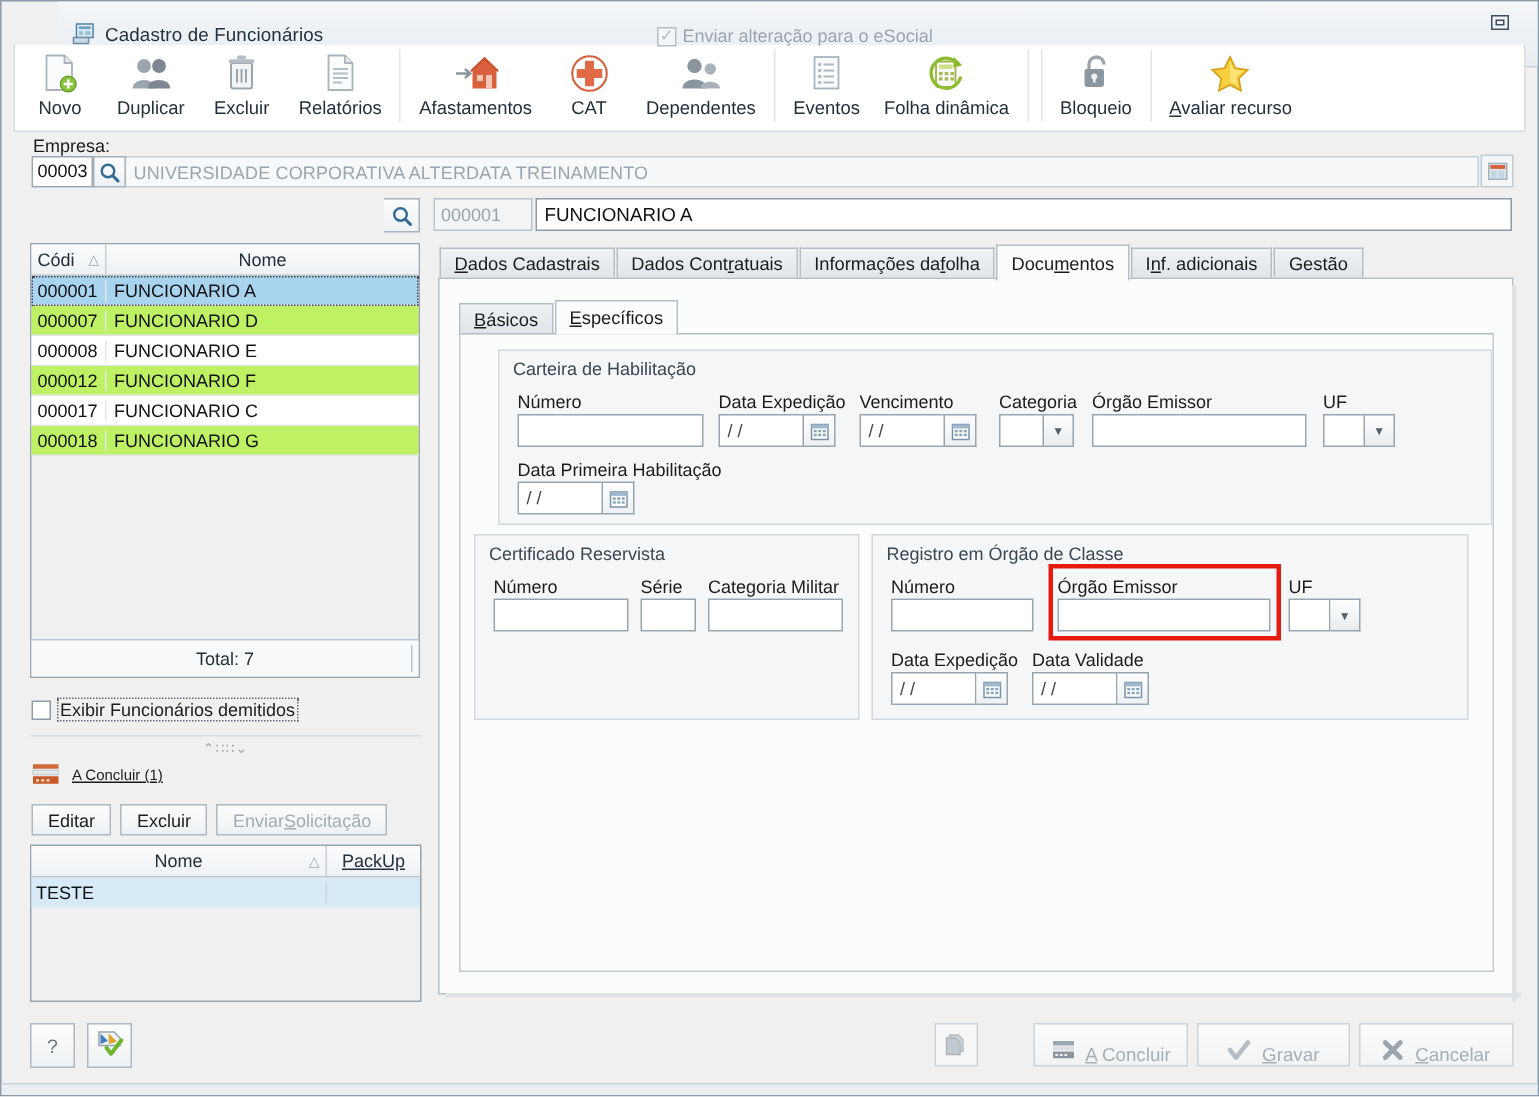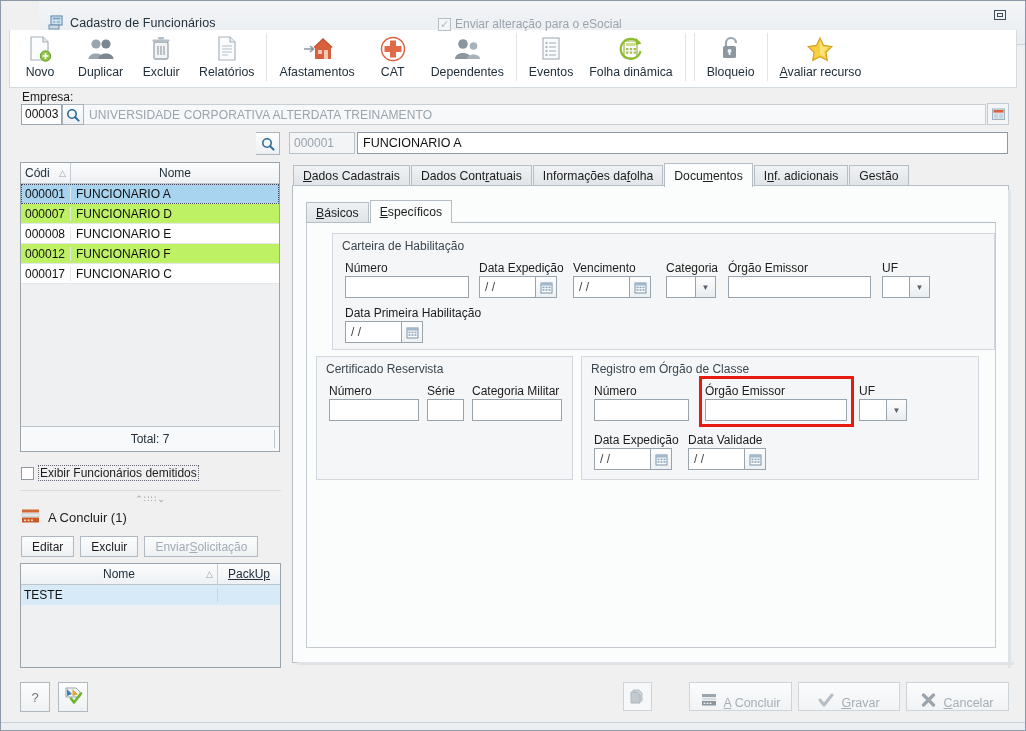"000018" div.grow { html: none -> <div> <div>000018</div> <div>FUNCIONARIO G</div> </div> }
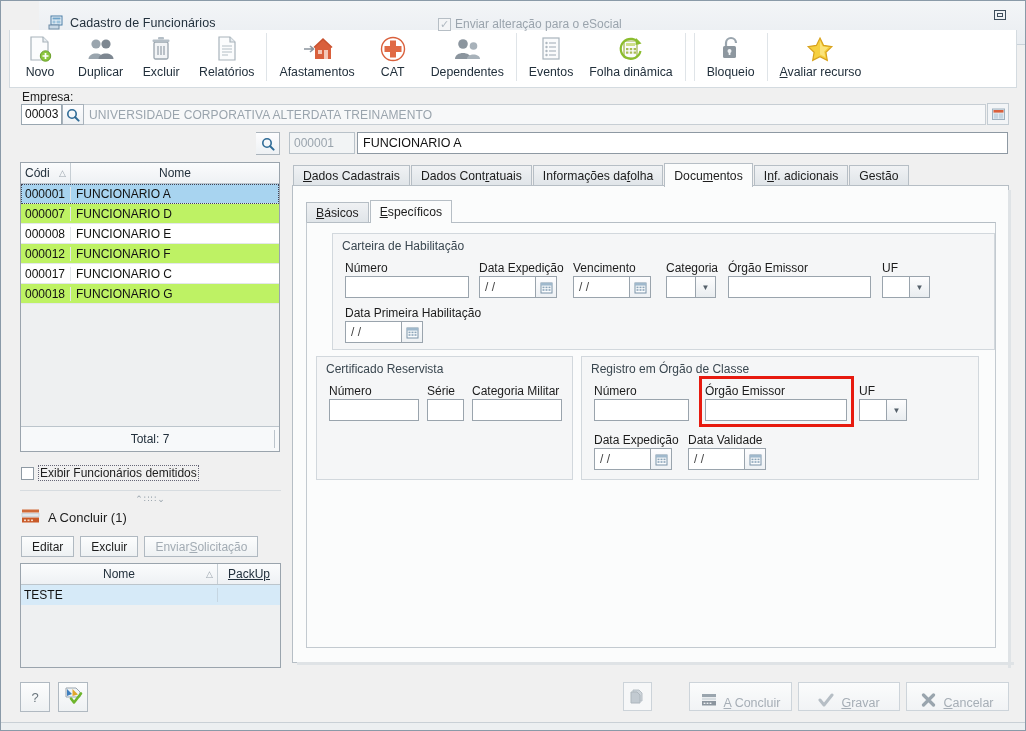"A Concluir (1)" .concluir-lbl { font-size: 13px -> 10px; text-decoration: none -> underline }
